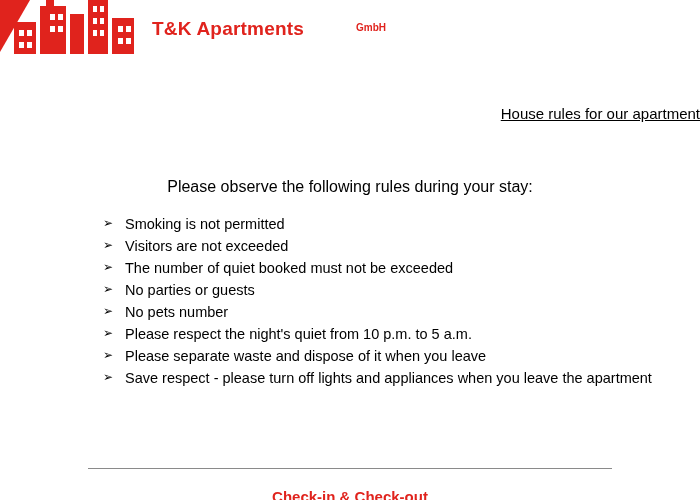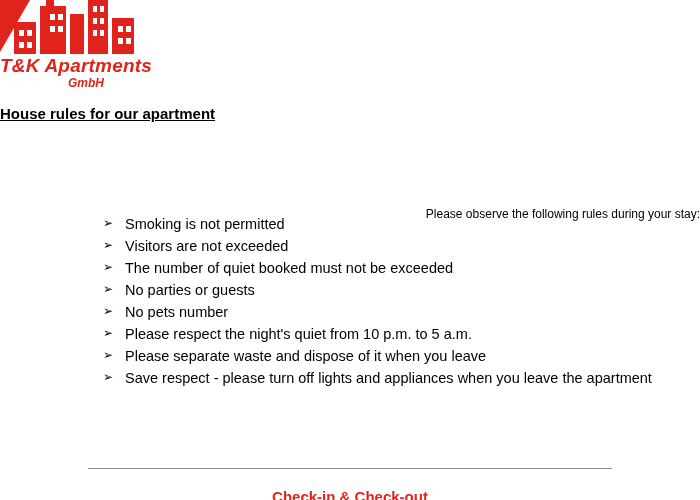"T&K Apartments" .logo-block { align-items: flex-start -> center; flex-direction: column -> none; font-style: italic -> none }
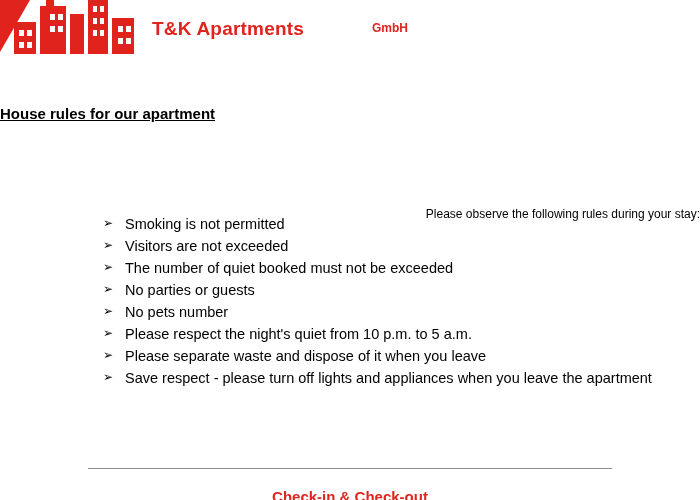"GmbH" .logo-sub { font-size: 12px -> 10px; margin-left: 68px -> 52px }
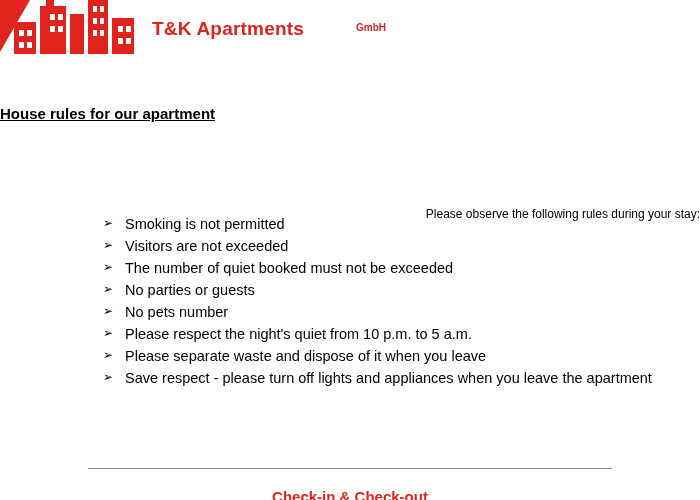"House rules for our apartment" .doc-title { font-weight: bold -> normal; right: 12px -> 0; text-align: left -> right }
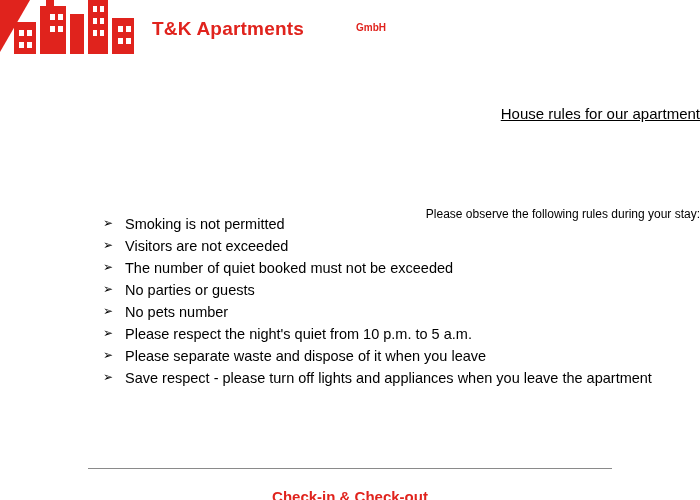"Please observe the following rules" .intro { font-size: 12px -> 16px; margin-top: 29px -> none; text-align: right -> center }
